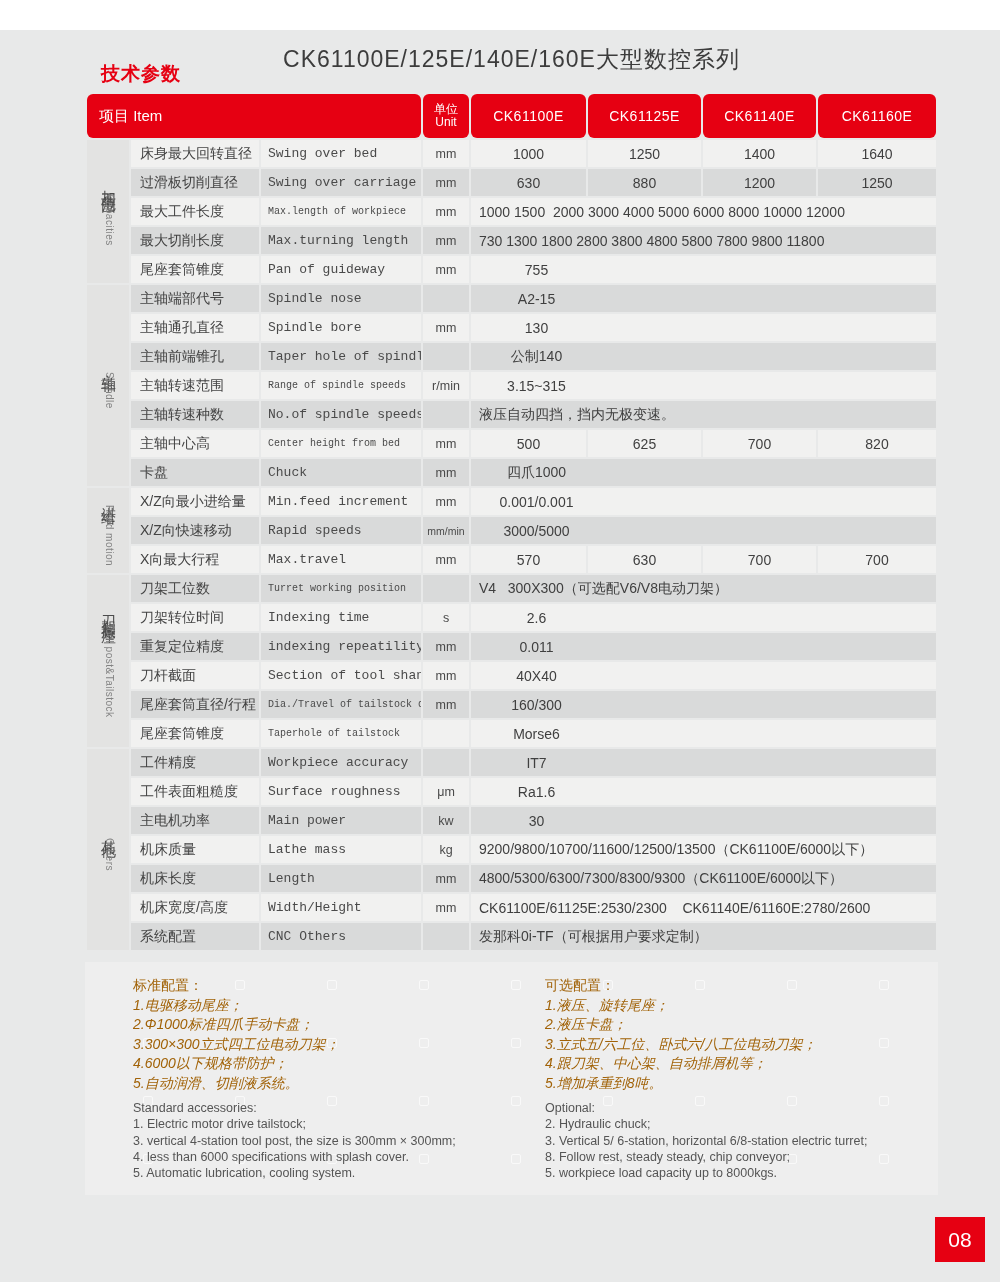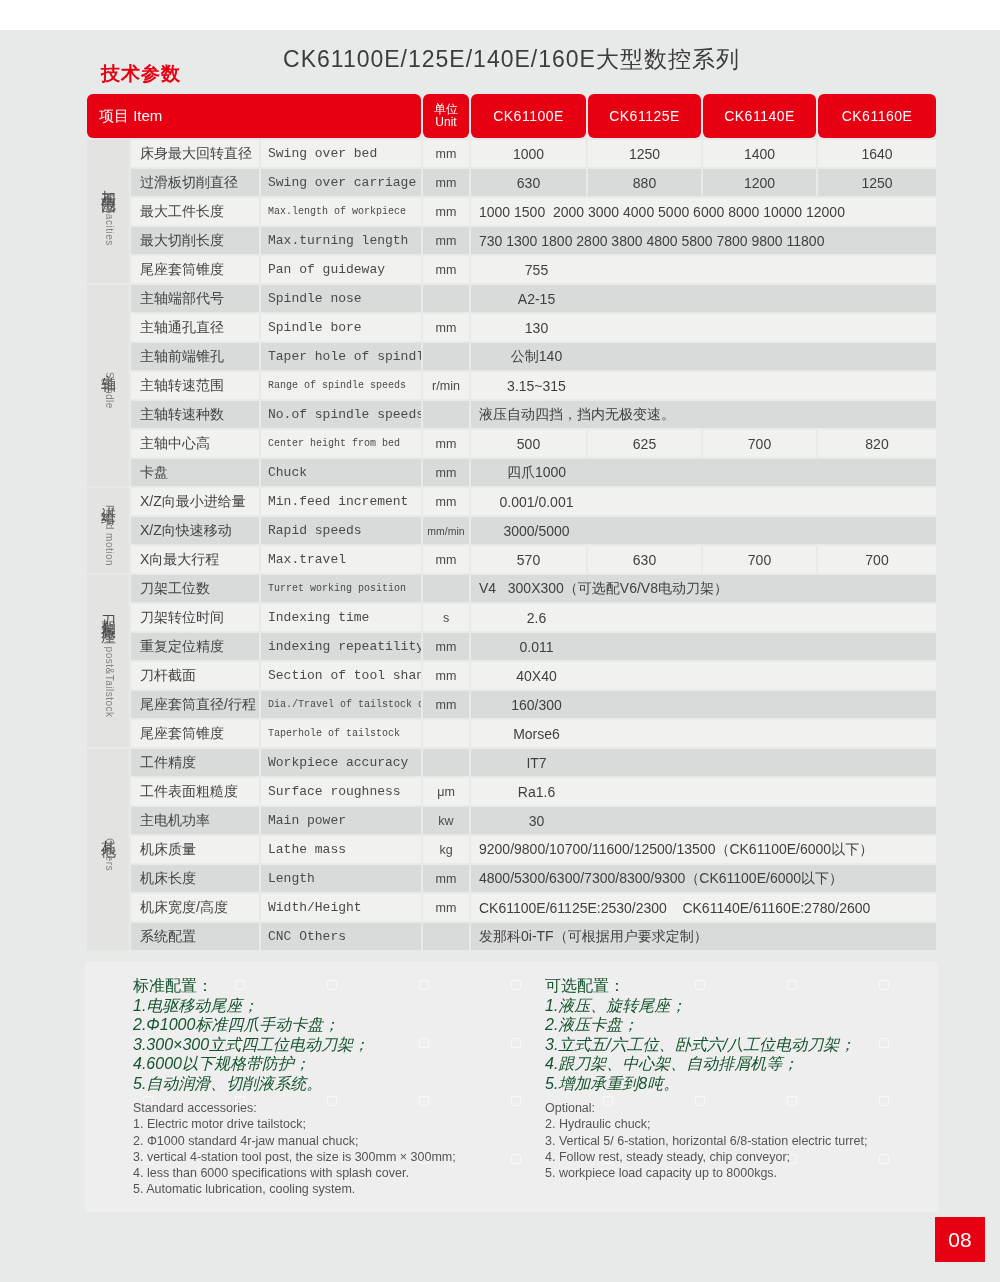"标准配置：" .cfg-zh li, .cfg-zh-title { color: #14532d -> #a16207; font-size: 16px -> 14px }
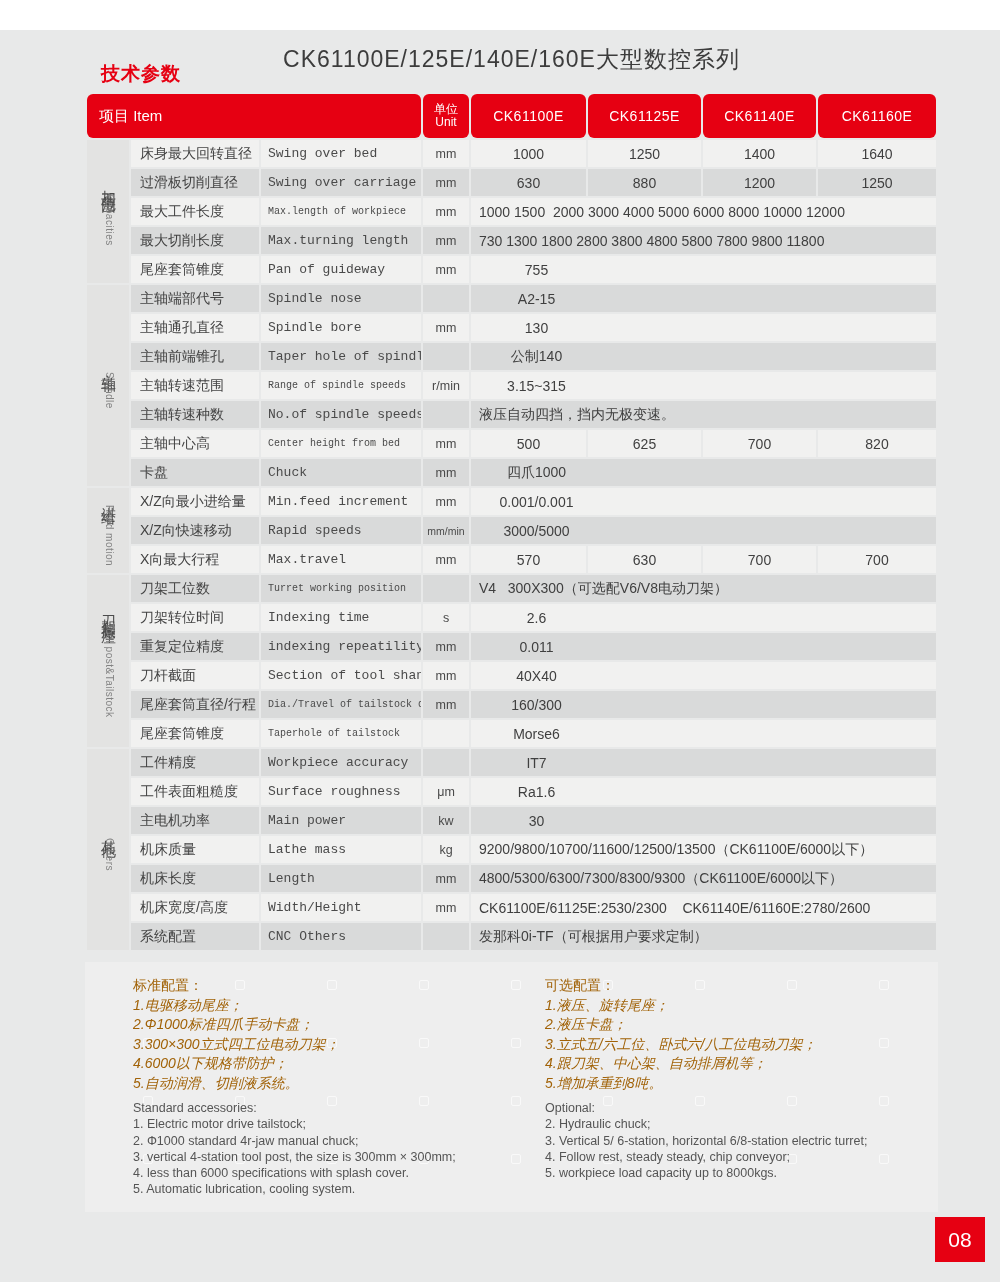"2. Φ1000 standard 4r-jaw manual" li { html: <li>2. Φ1000 standard 4r-jaw manual chuck;</li> -> none }
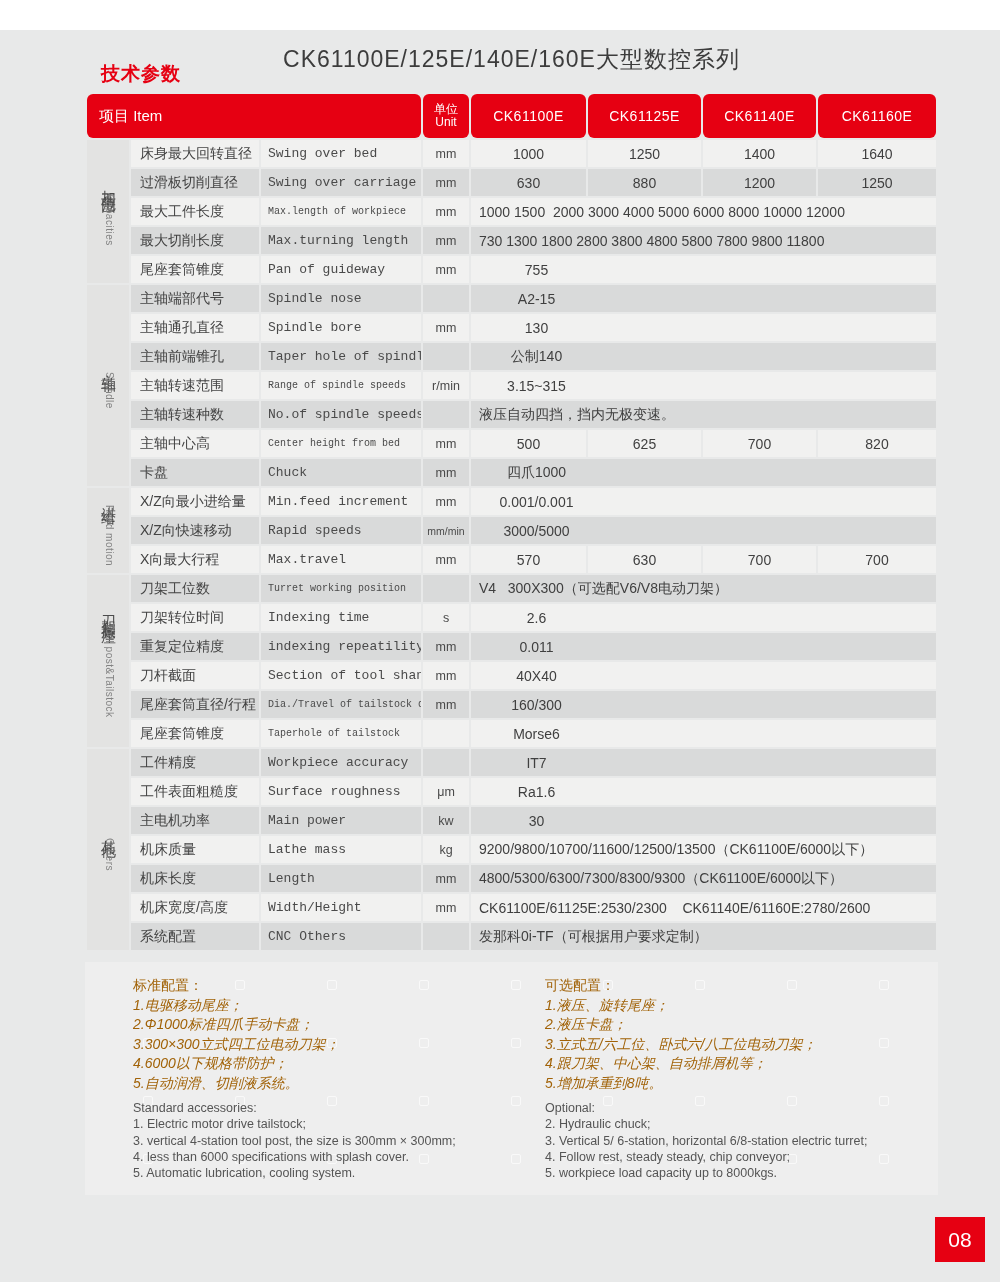"4. Follow rest, steady steady," li { text: 4 -> 8 }
